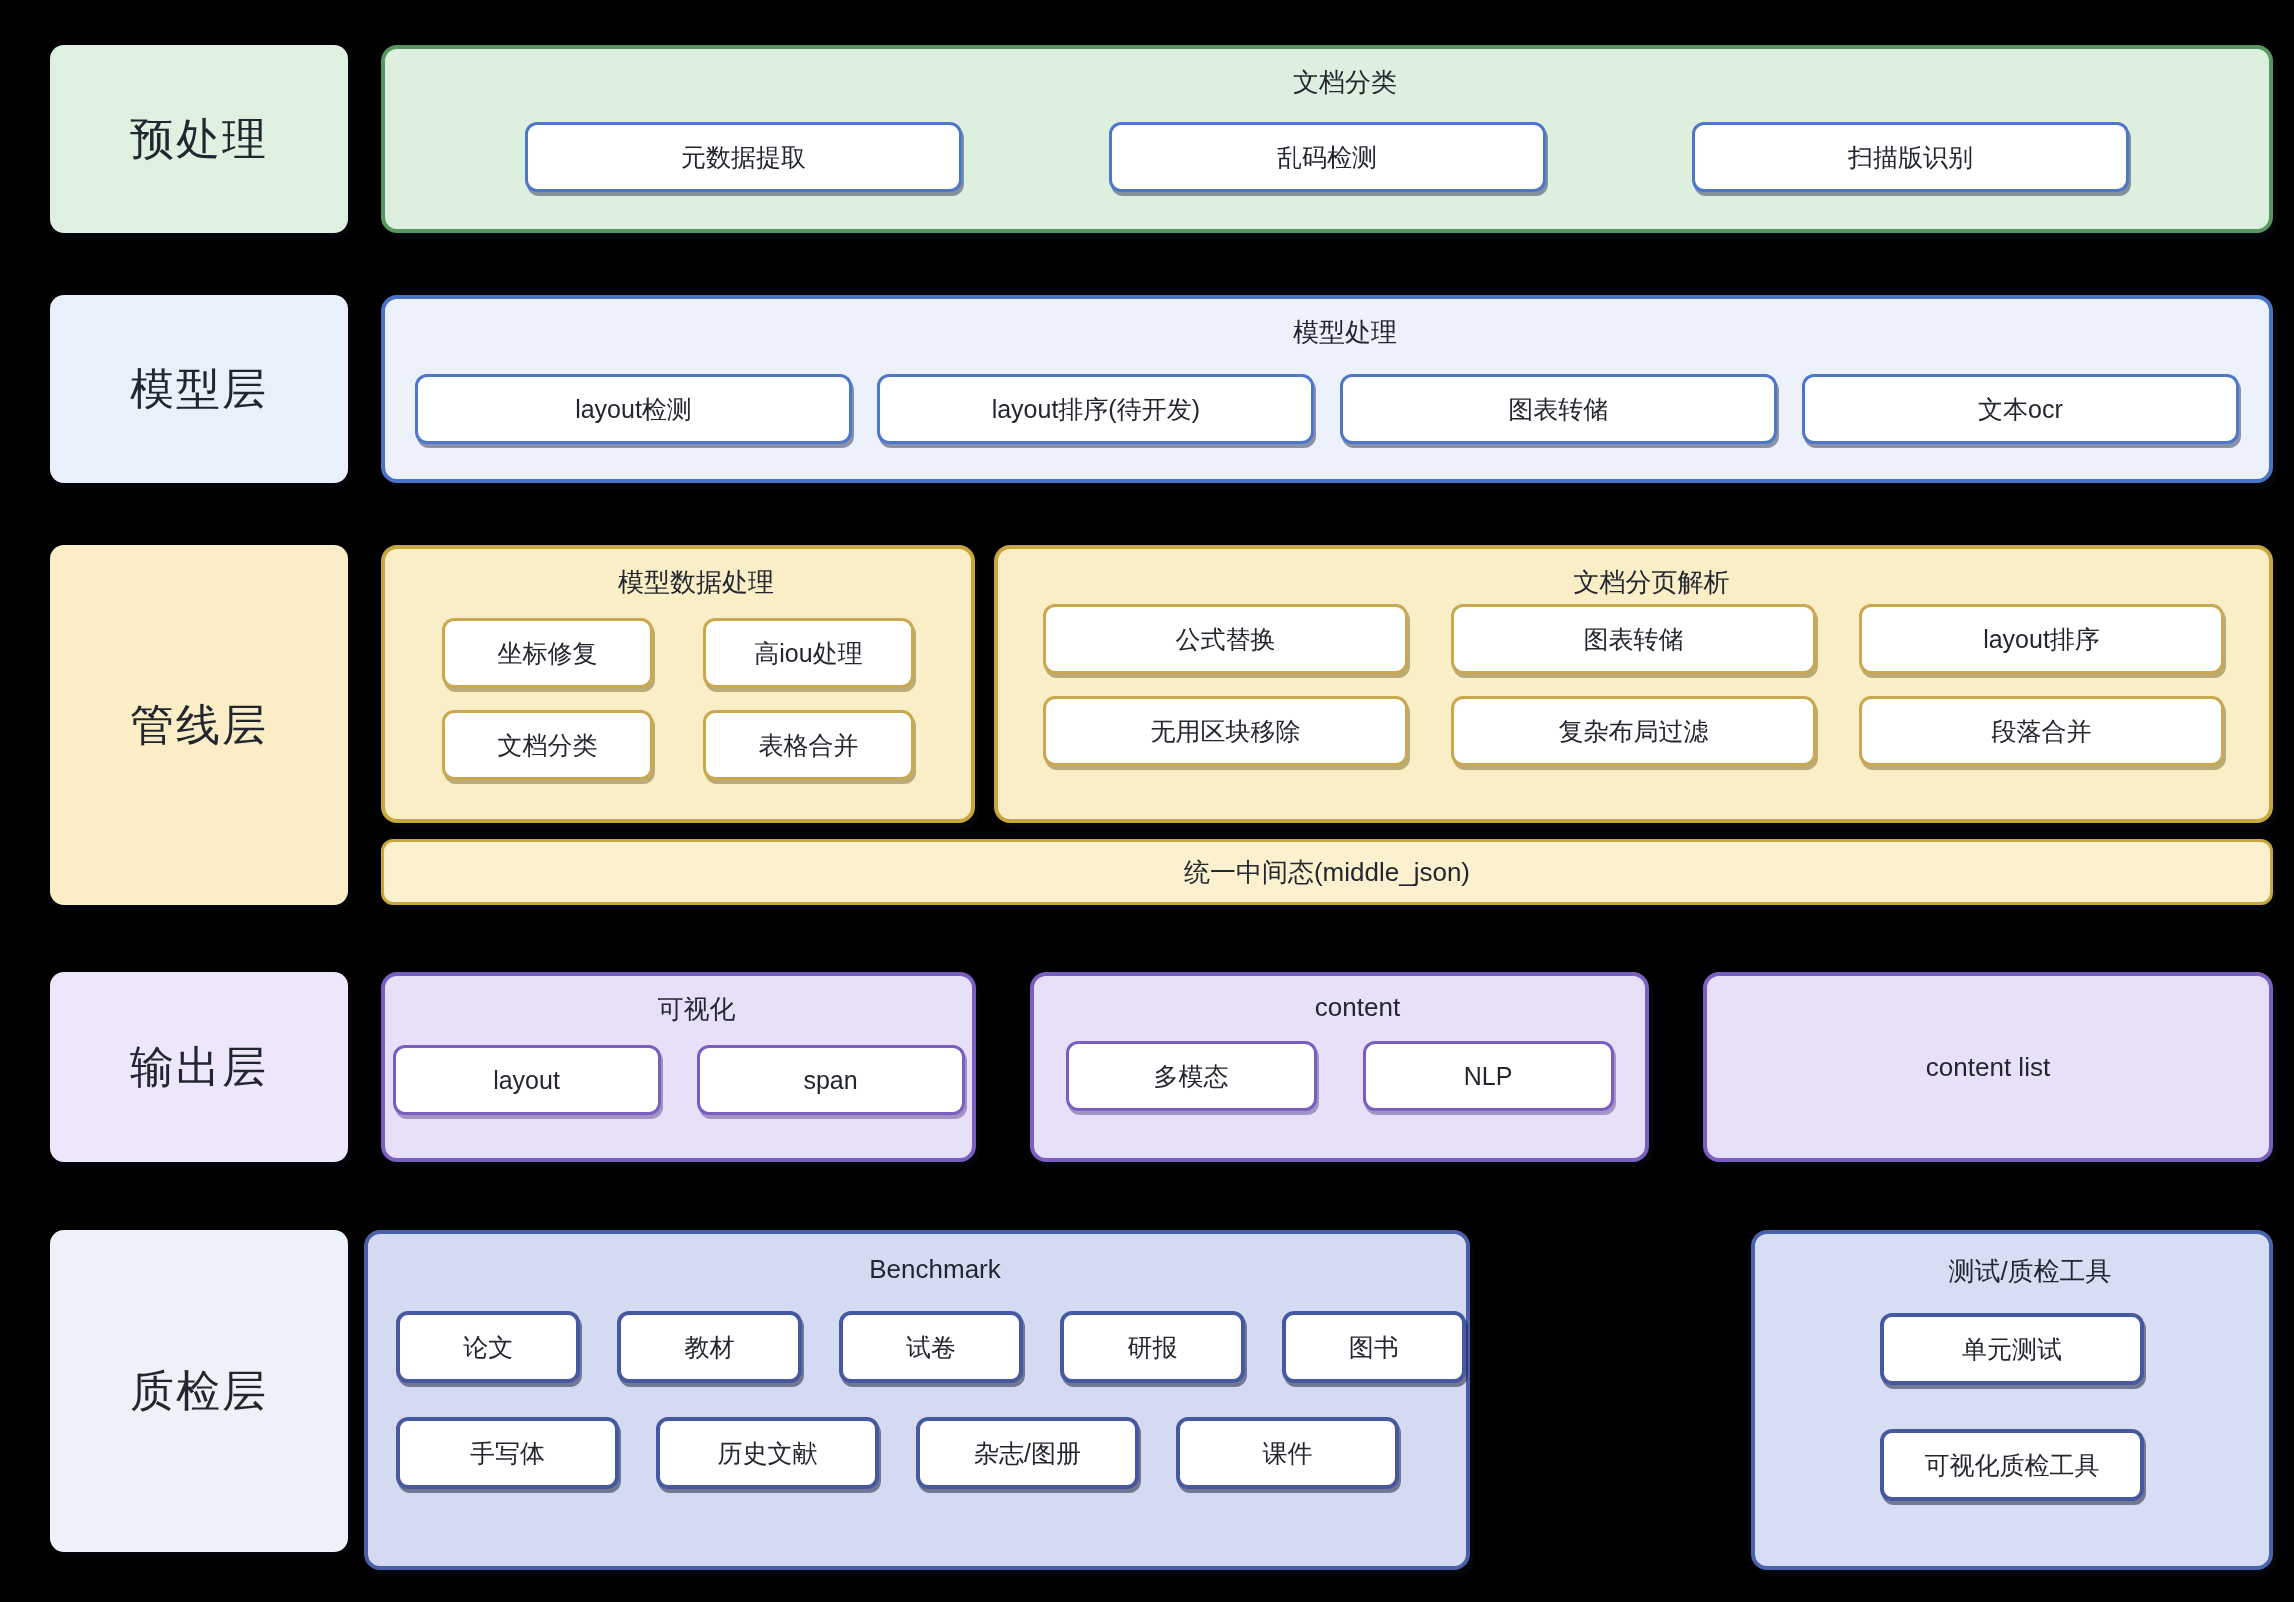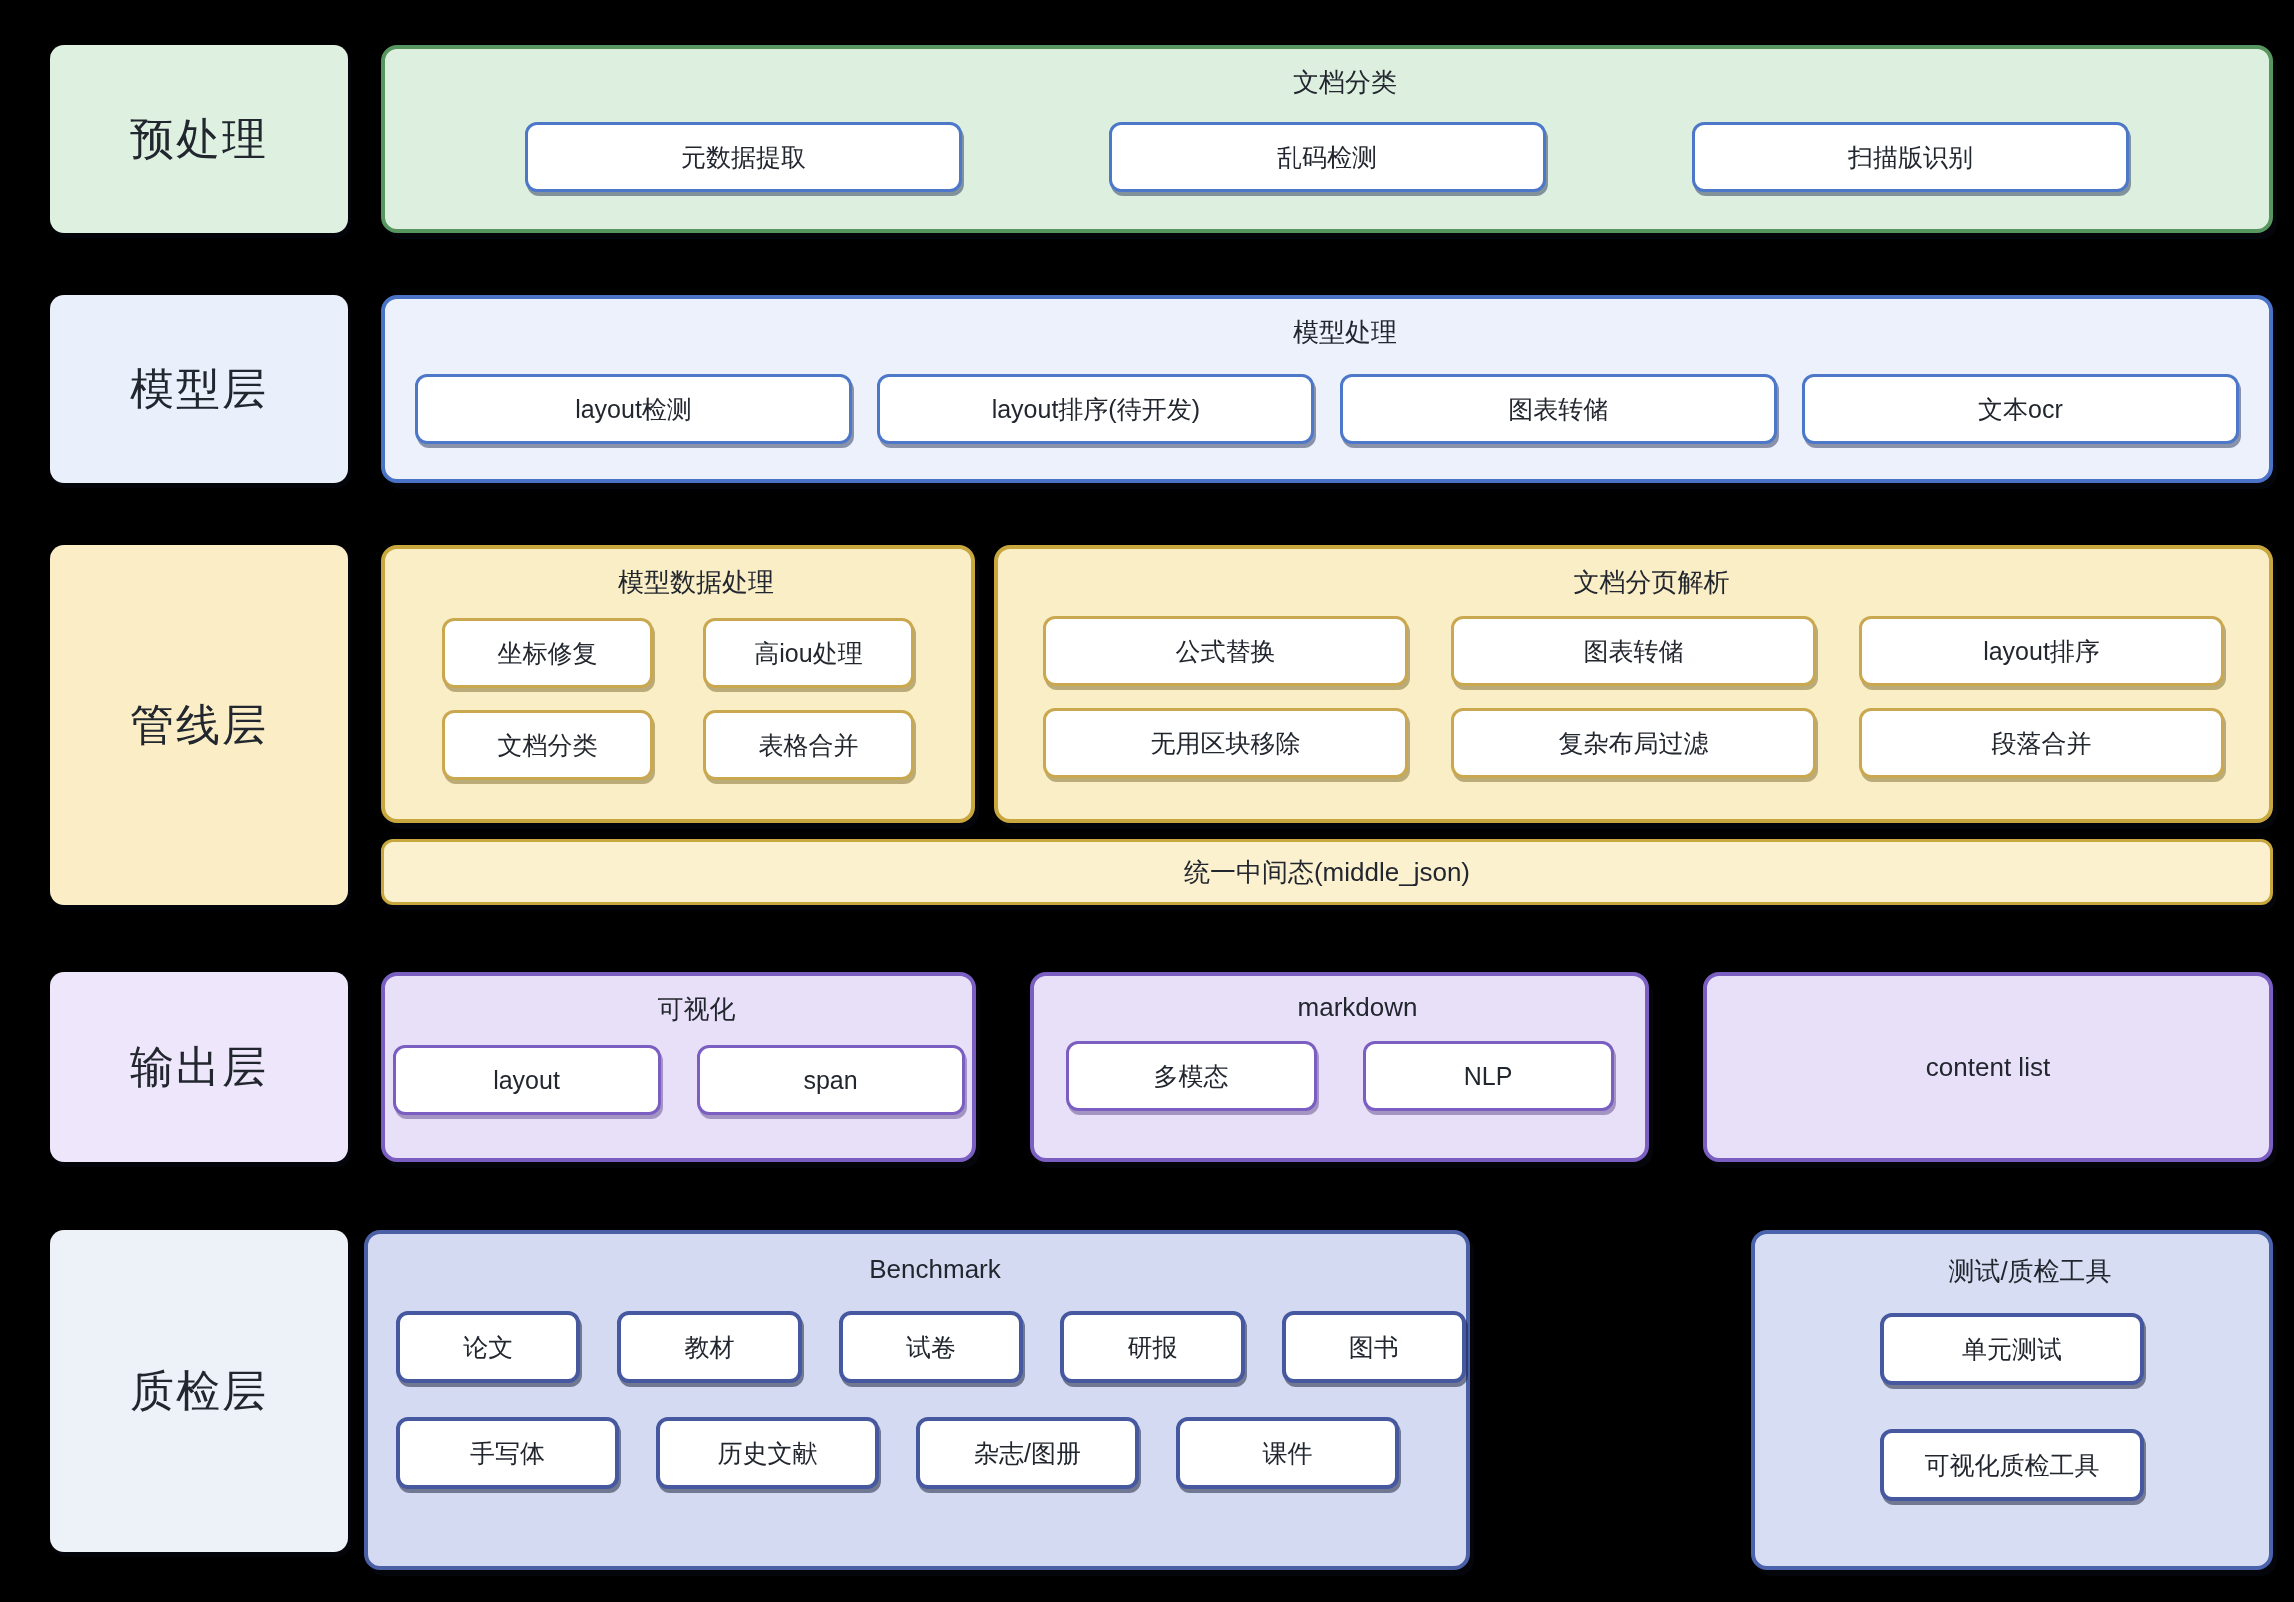"公式替换" .grid3 { margin-top: 16px -> 4px }
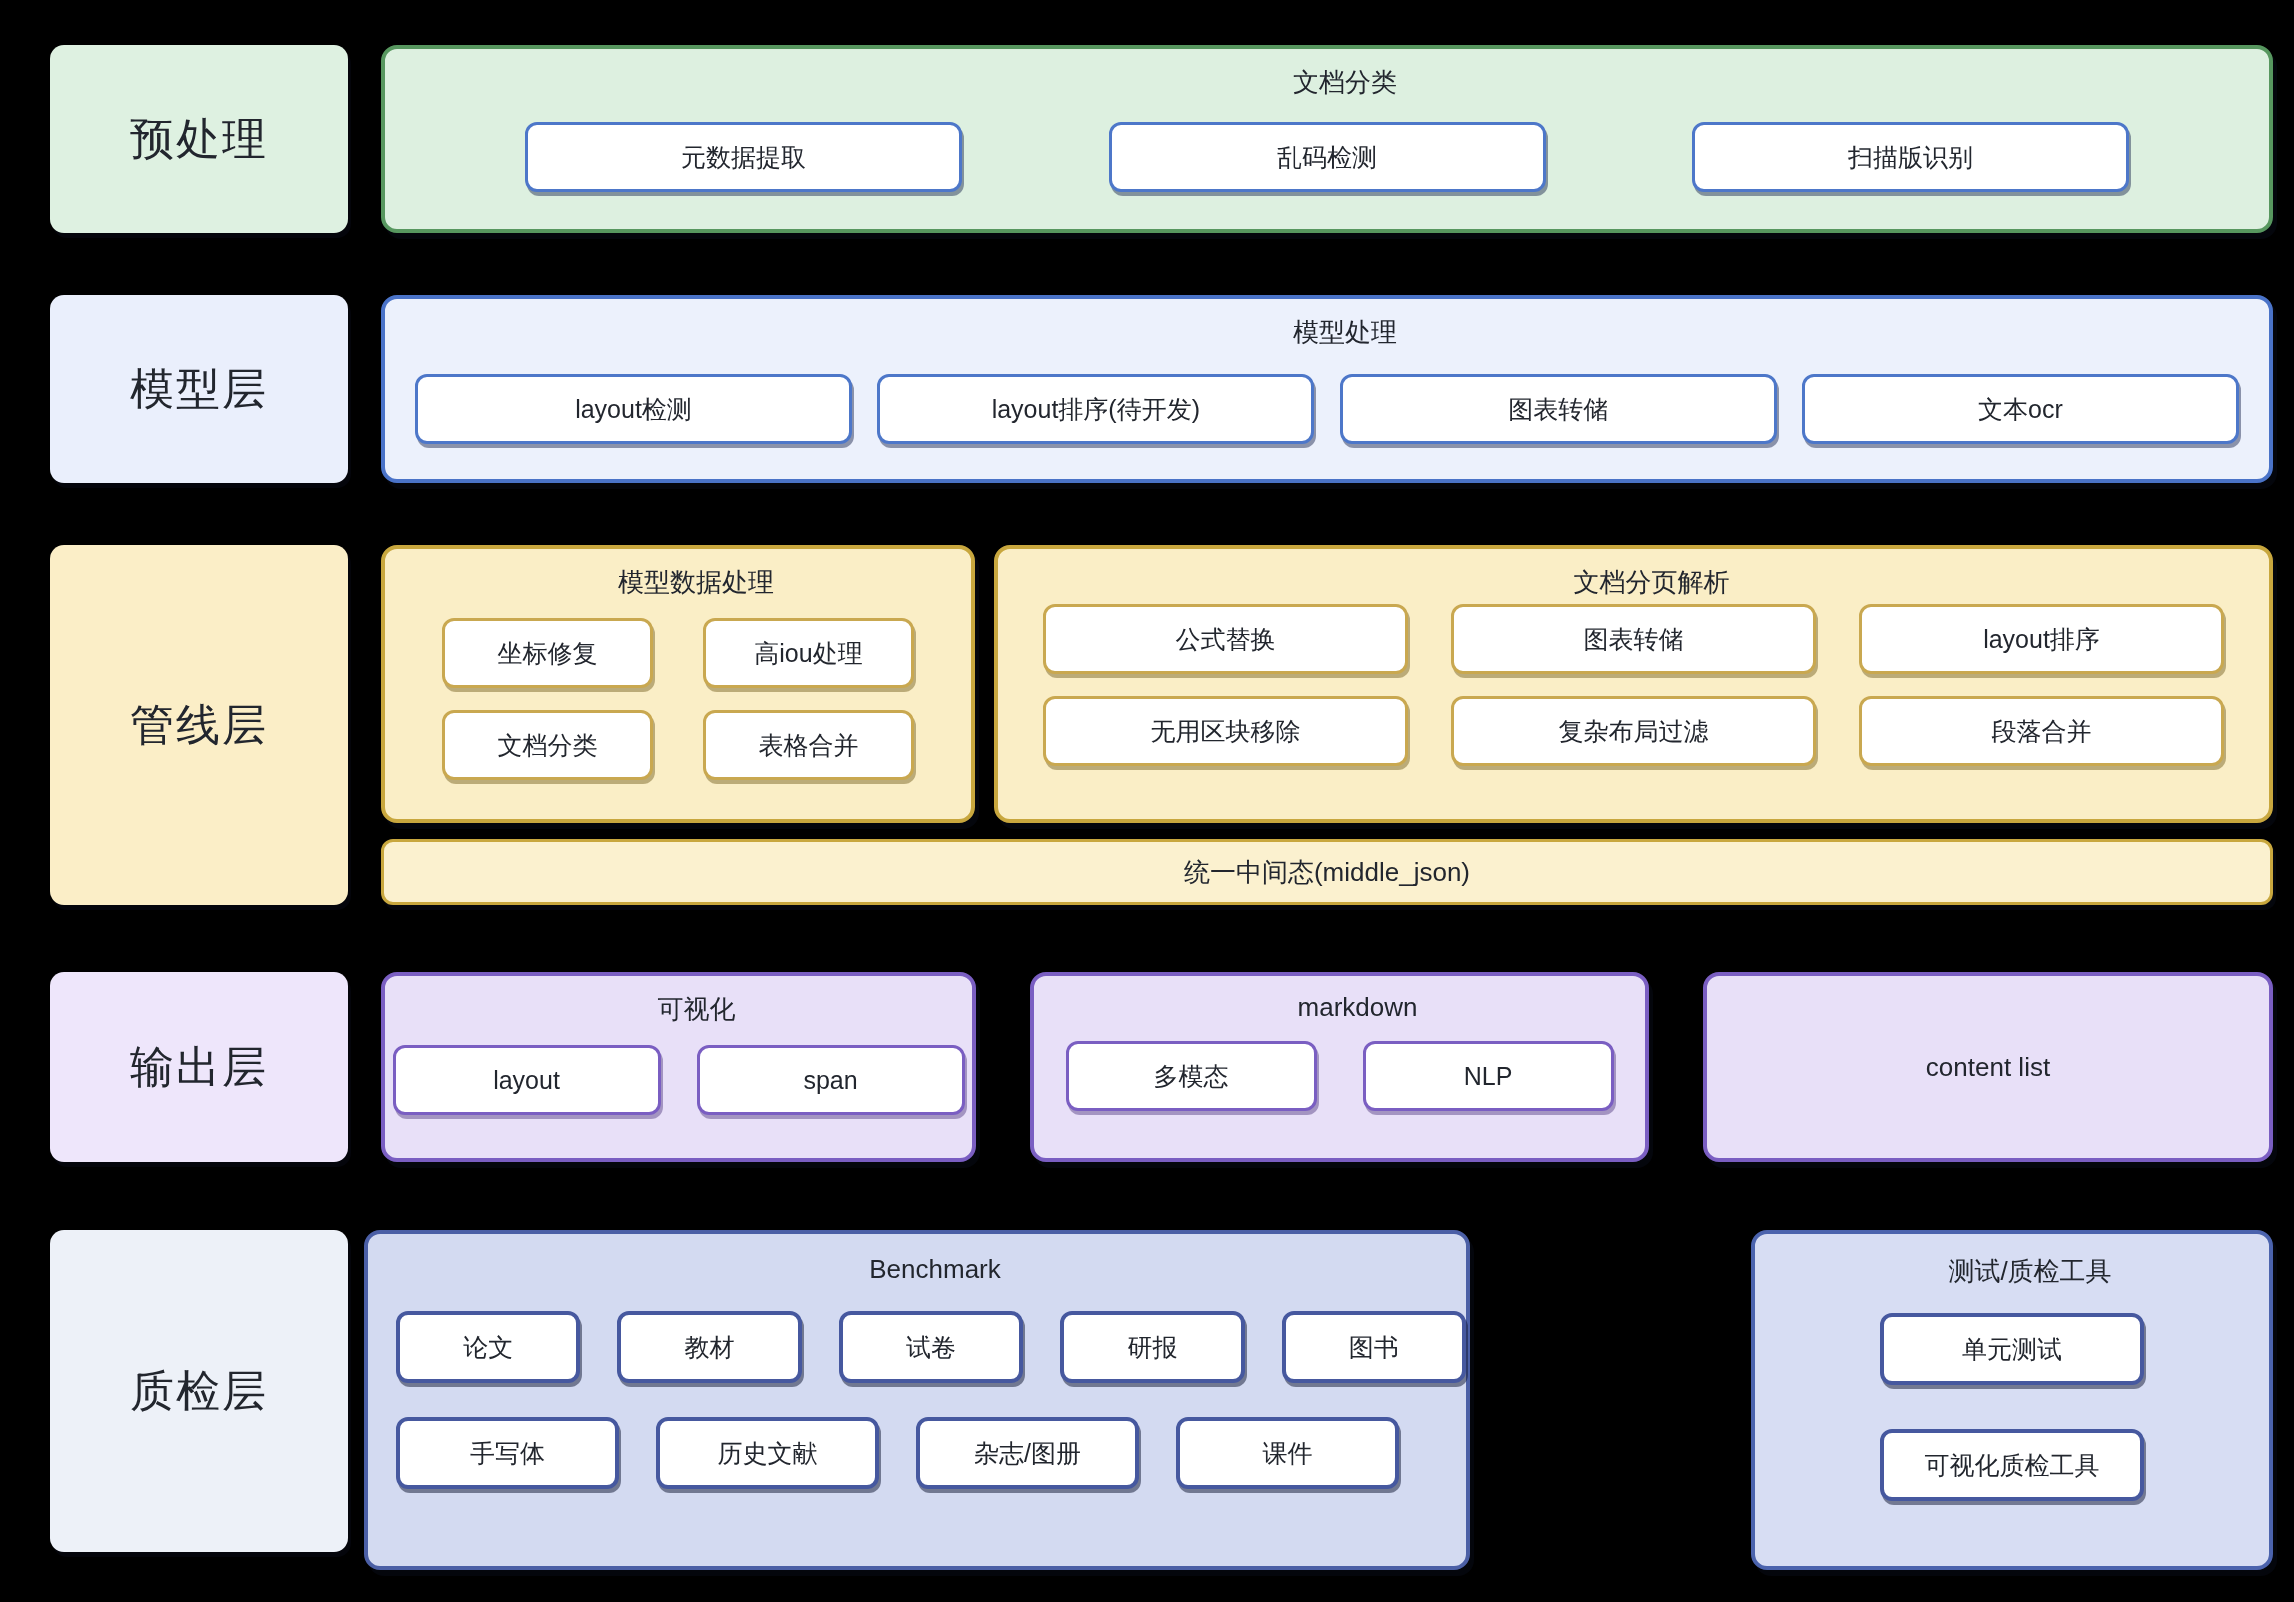"markdown" div.ctr-title { text: markdown -> content }
